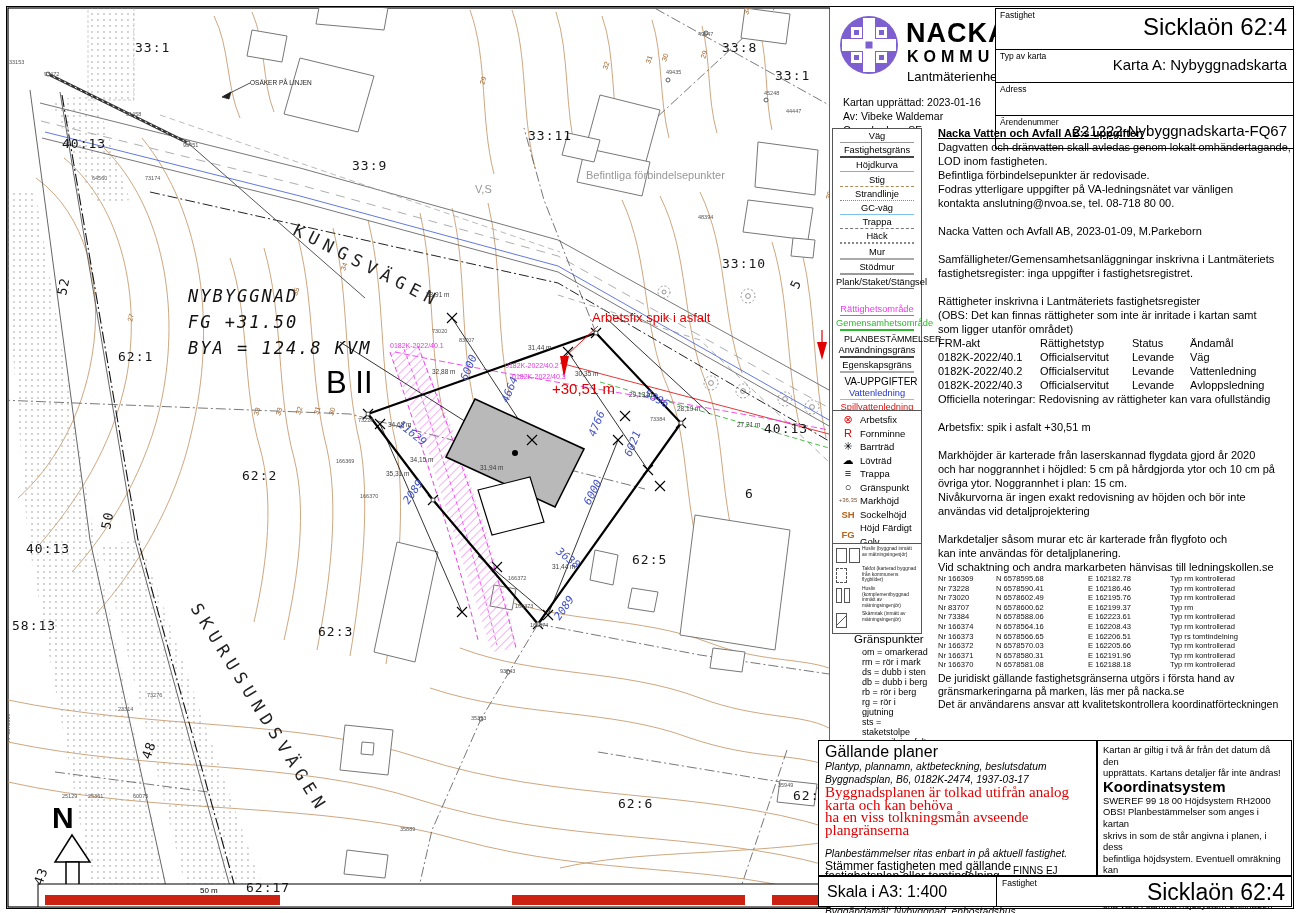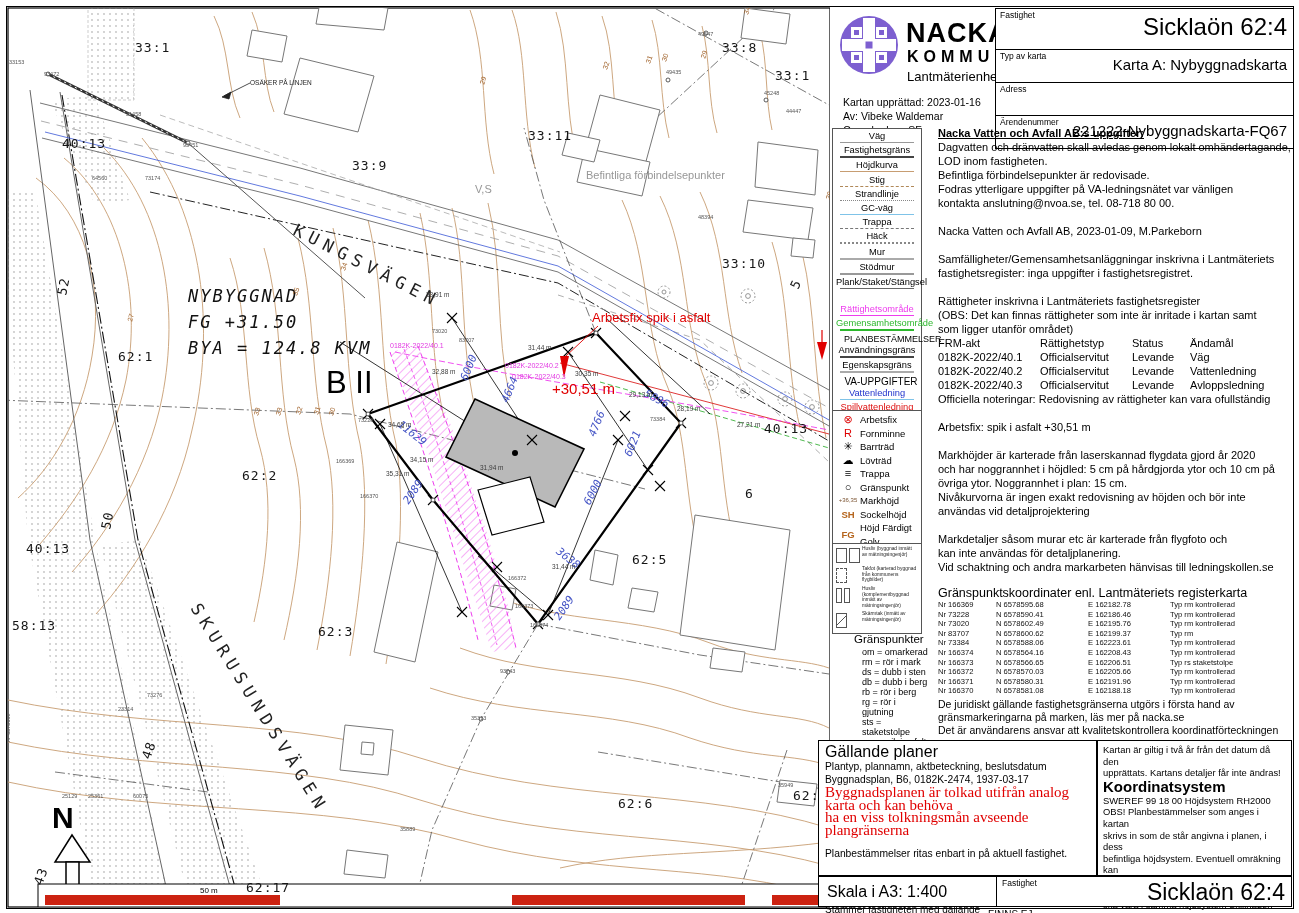"Gränspunktskoordinater enl." div.coords-title { html: <div>Gränspunktskoordinater enl. Lantmäteriets registerkarta</div> -> none }
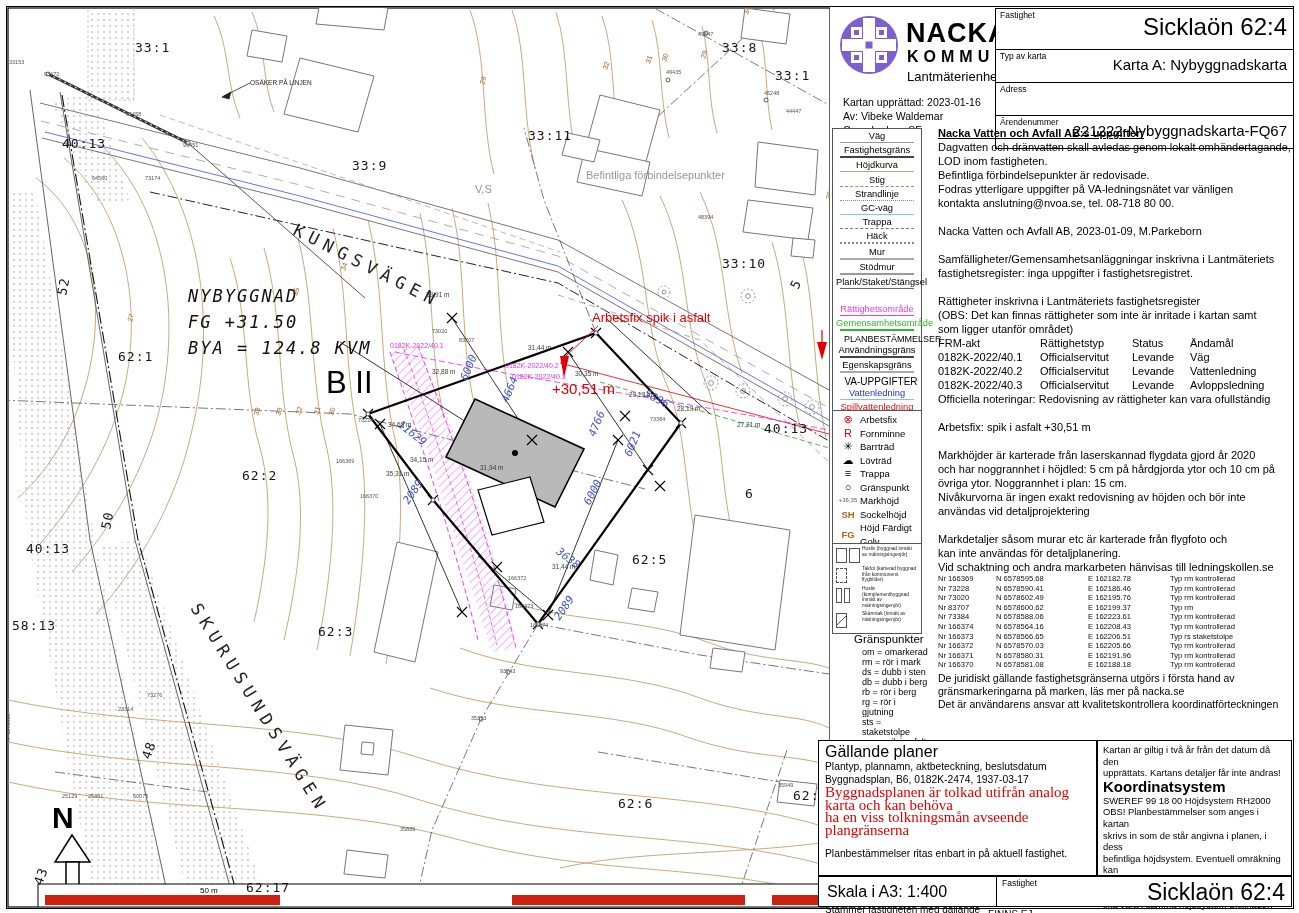"Typ rs staketstolpe" div.co-c4 { text: staketstolpe -> tomtindelning }
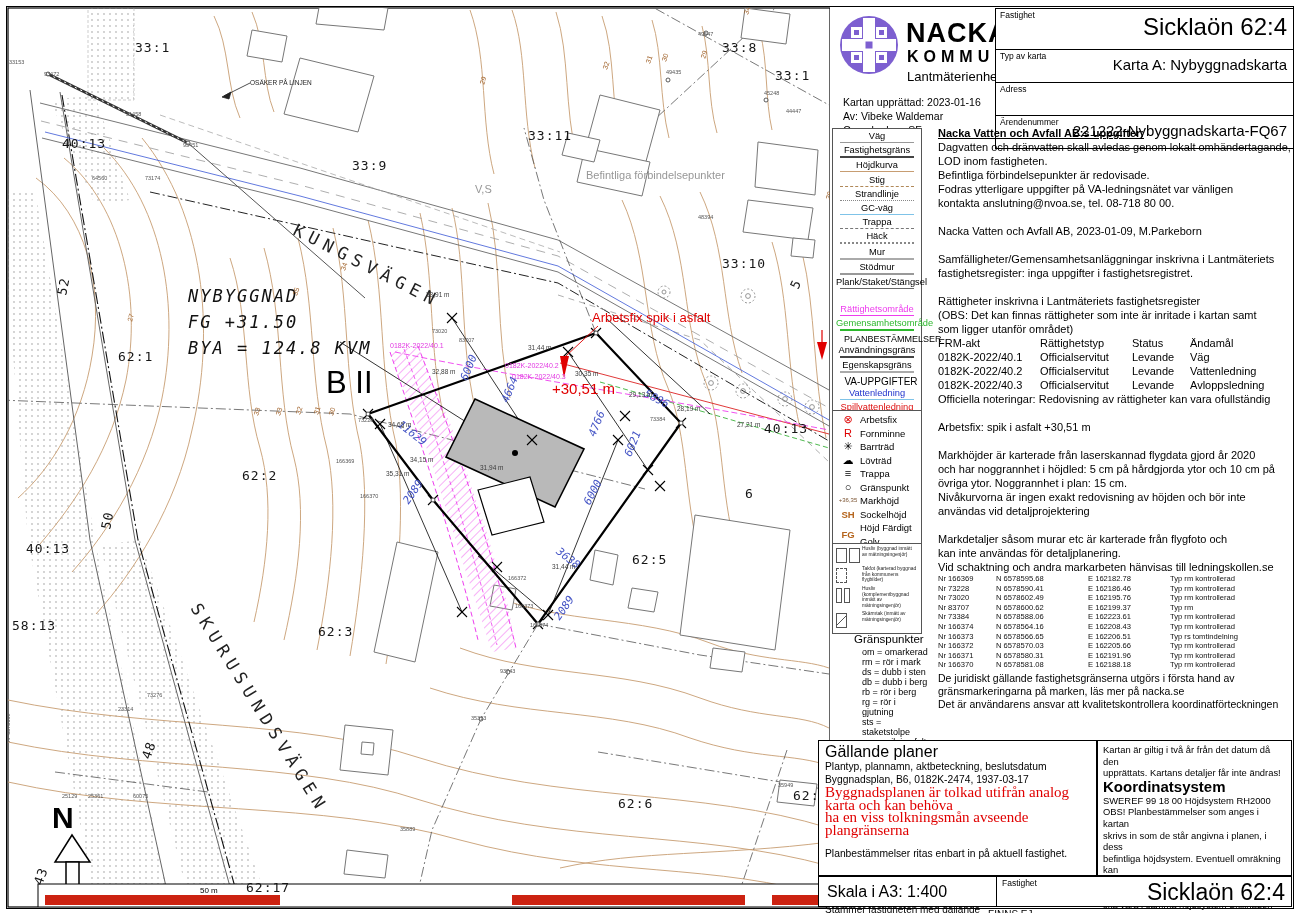"Plantyp, plannamn, aktbeteckning," .gall-line { font-style: none -> italic }
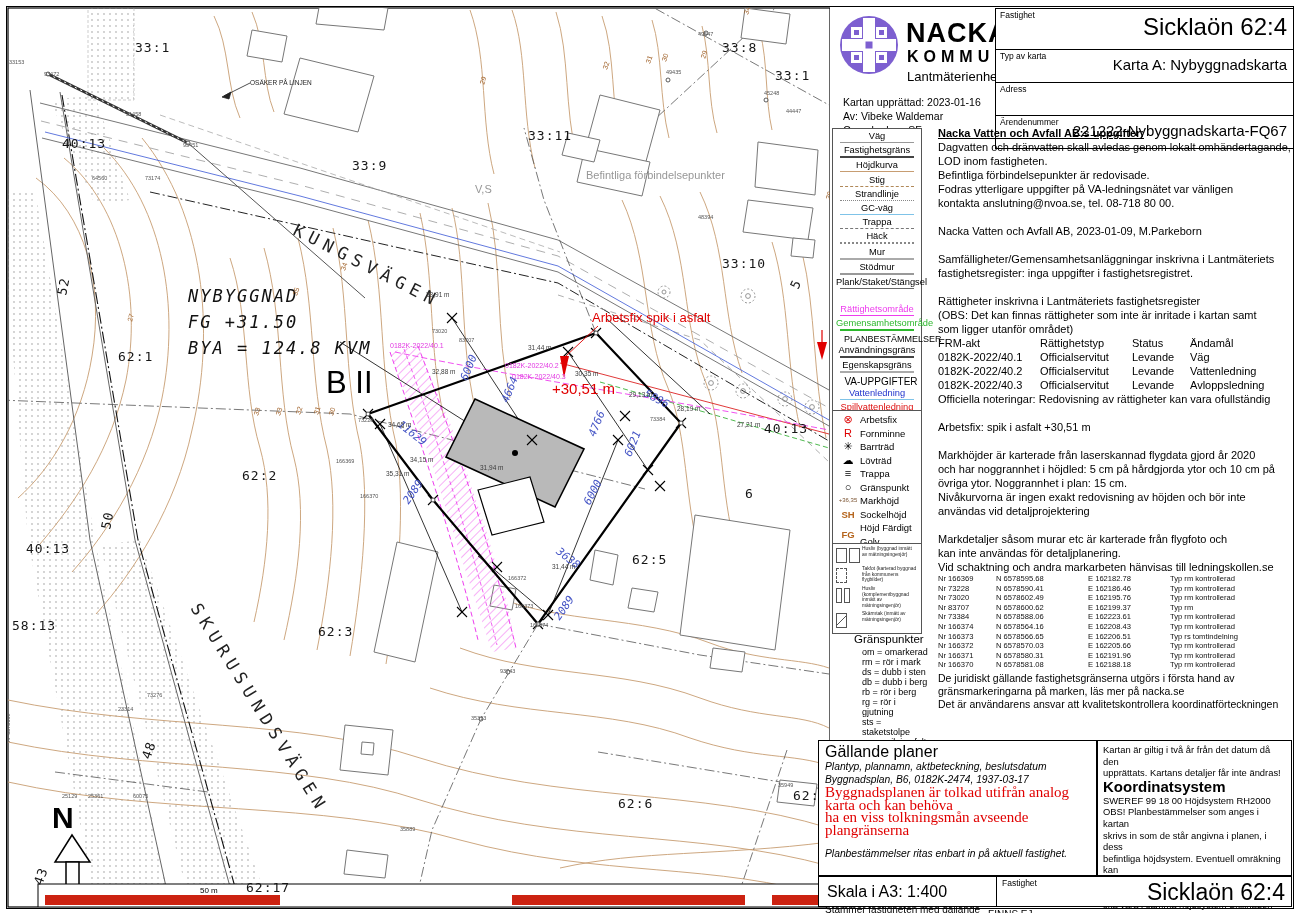"Stämmer fastigheten med gällande" .gall-sm { font-size: 10px -> 12px; margin-top: 44px -> none }
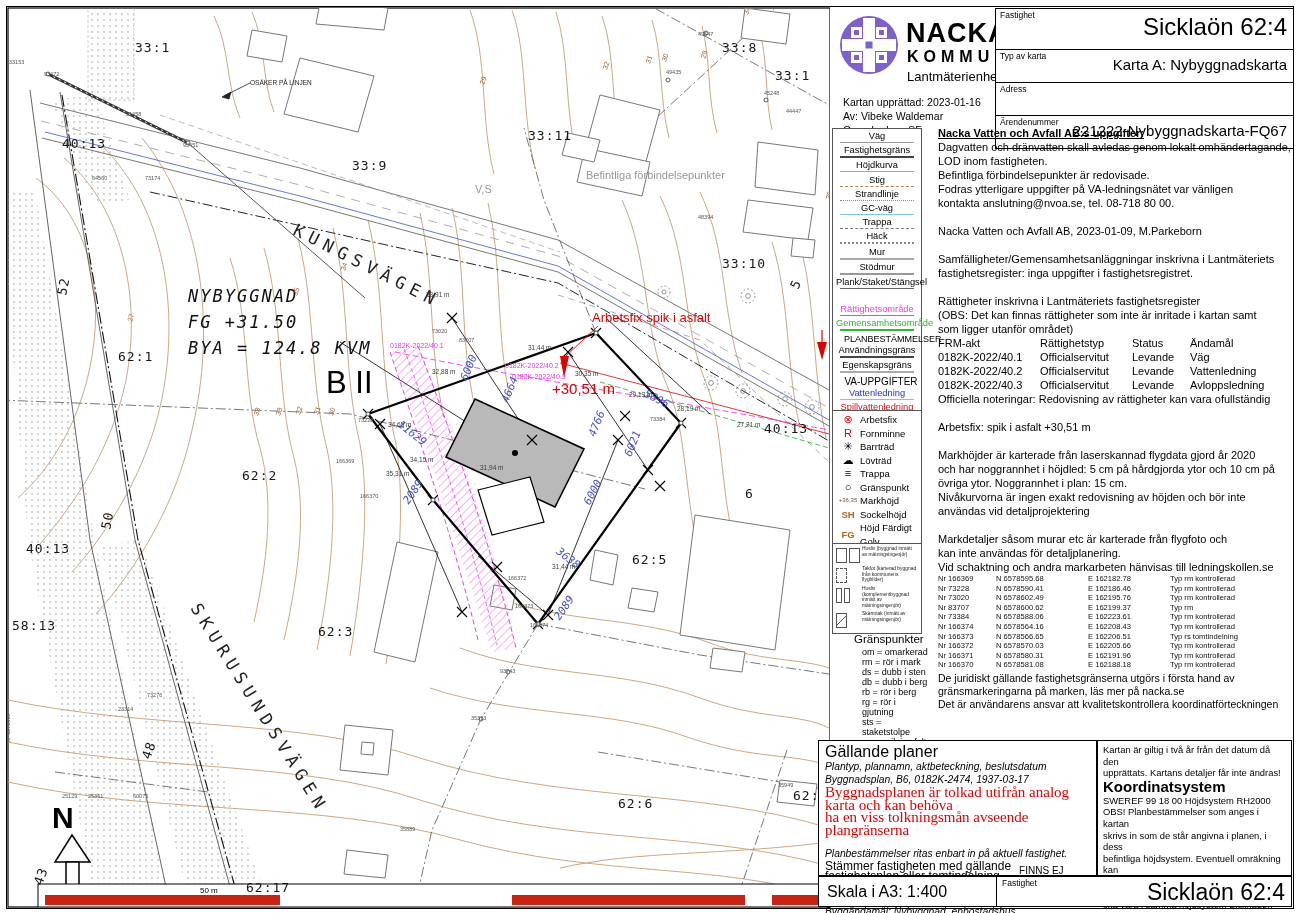"FINNS EJ" .finns { margin-left: 8px -> 2px }
